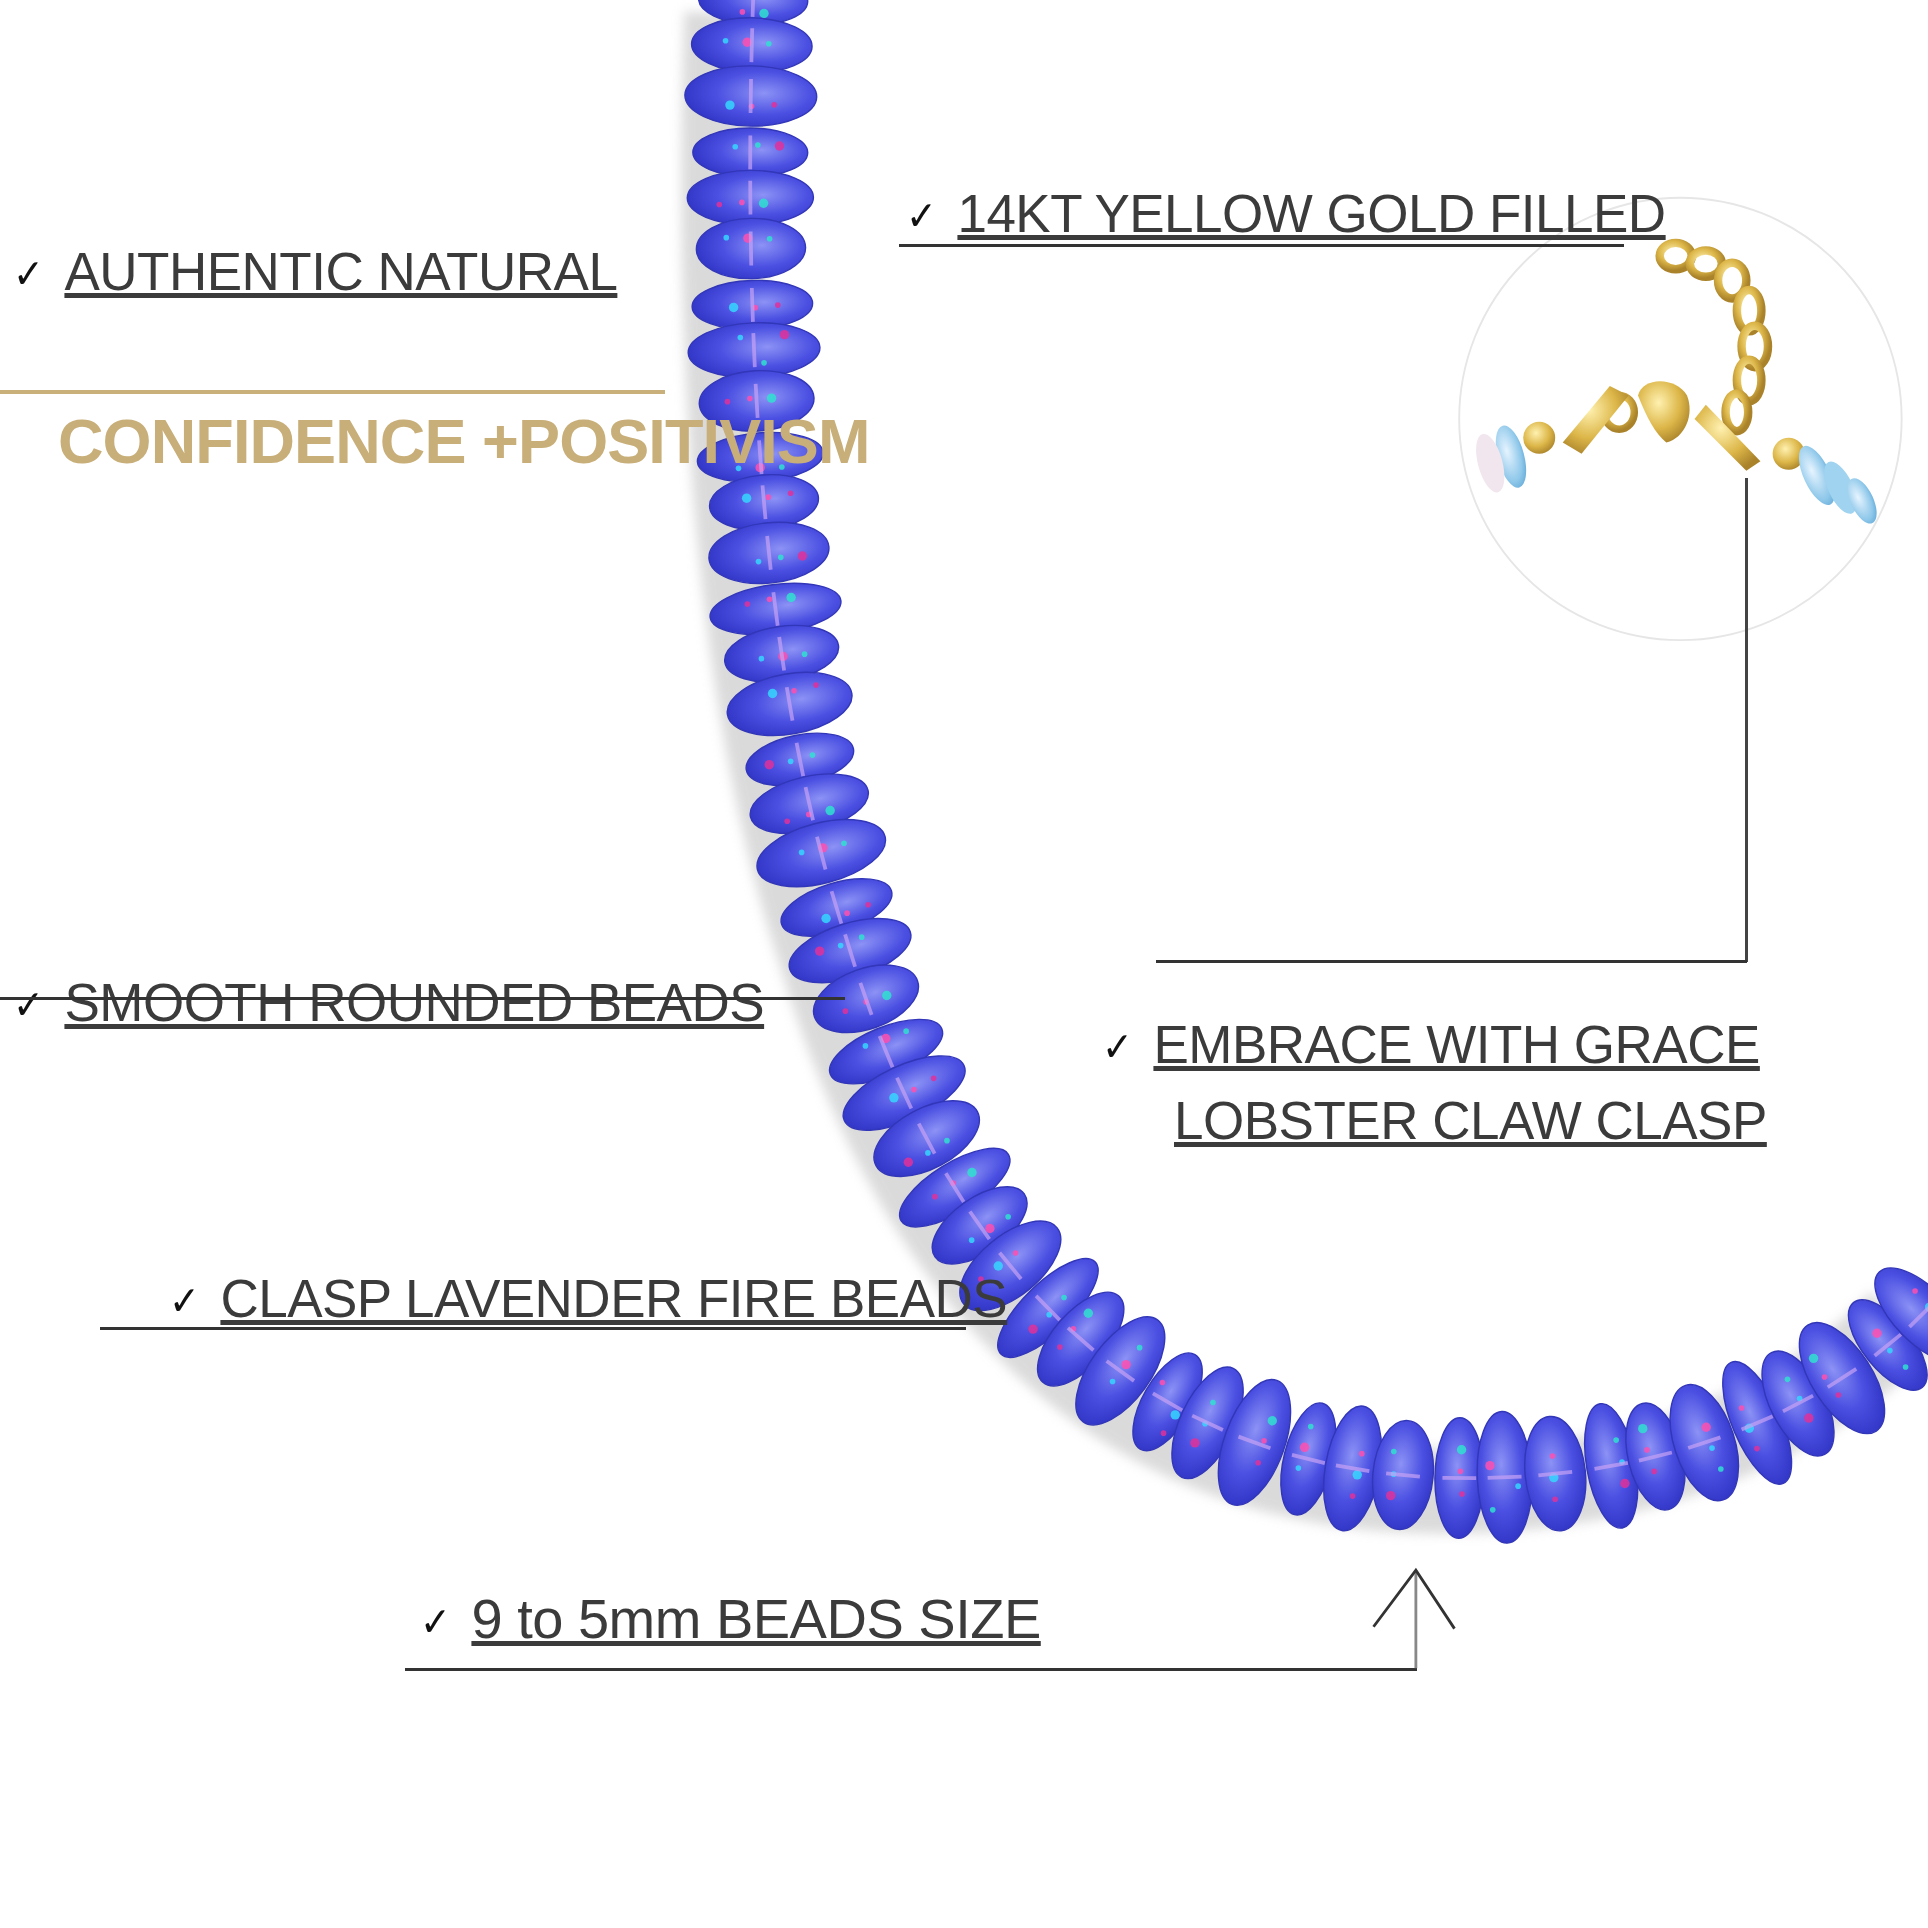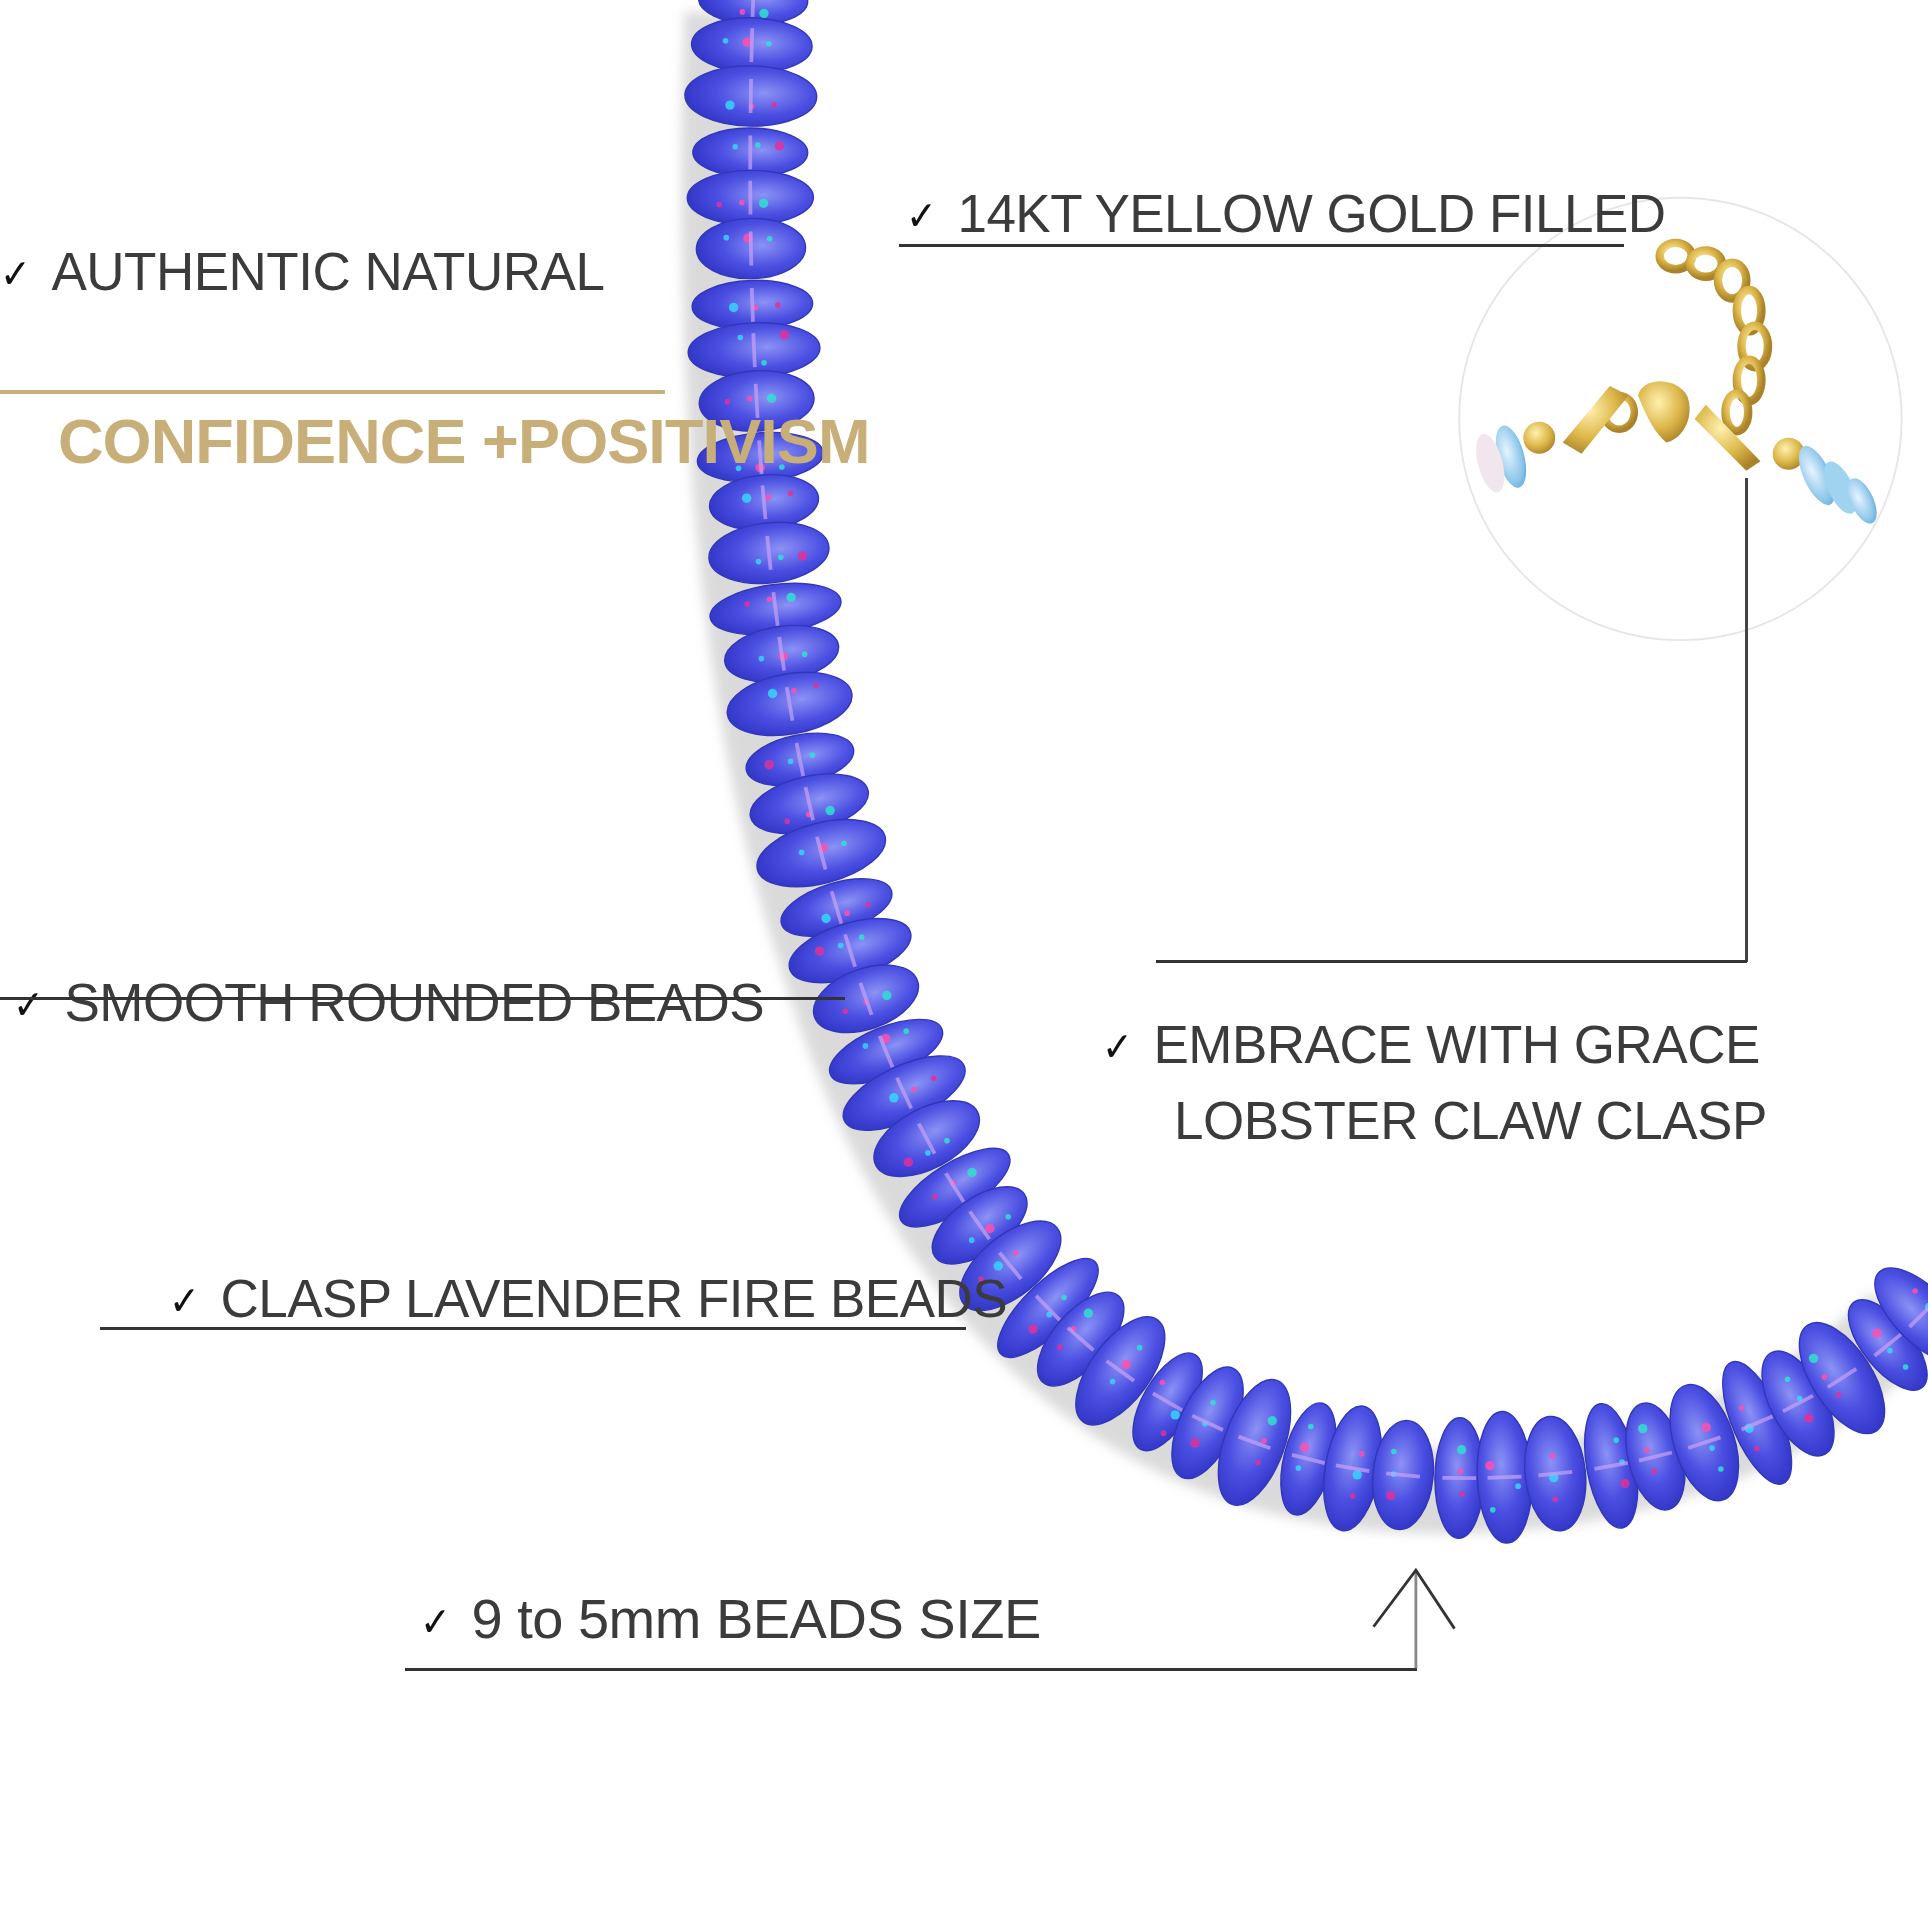"✓ 14KT YELLOW GOLD FILLED" .label { text-decoration: none -> underline }
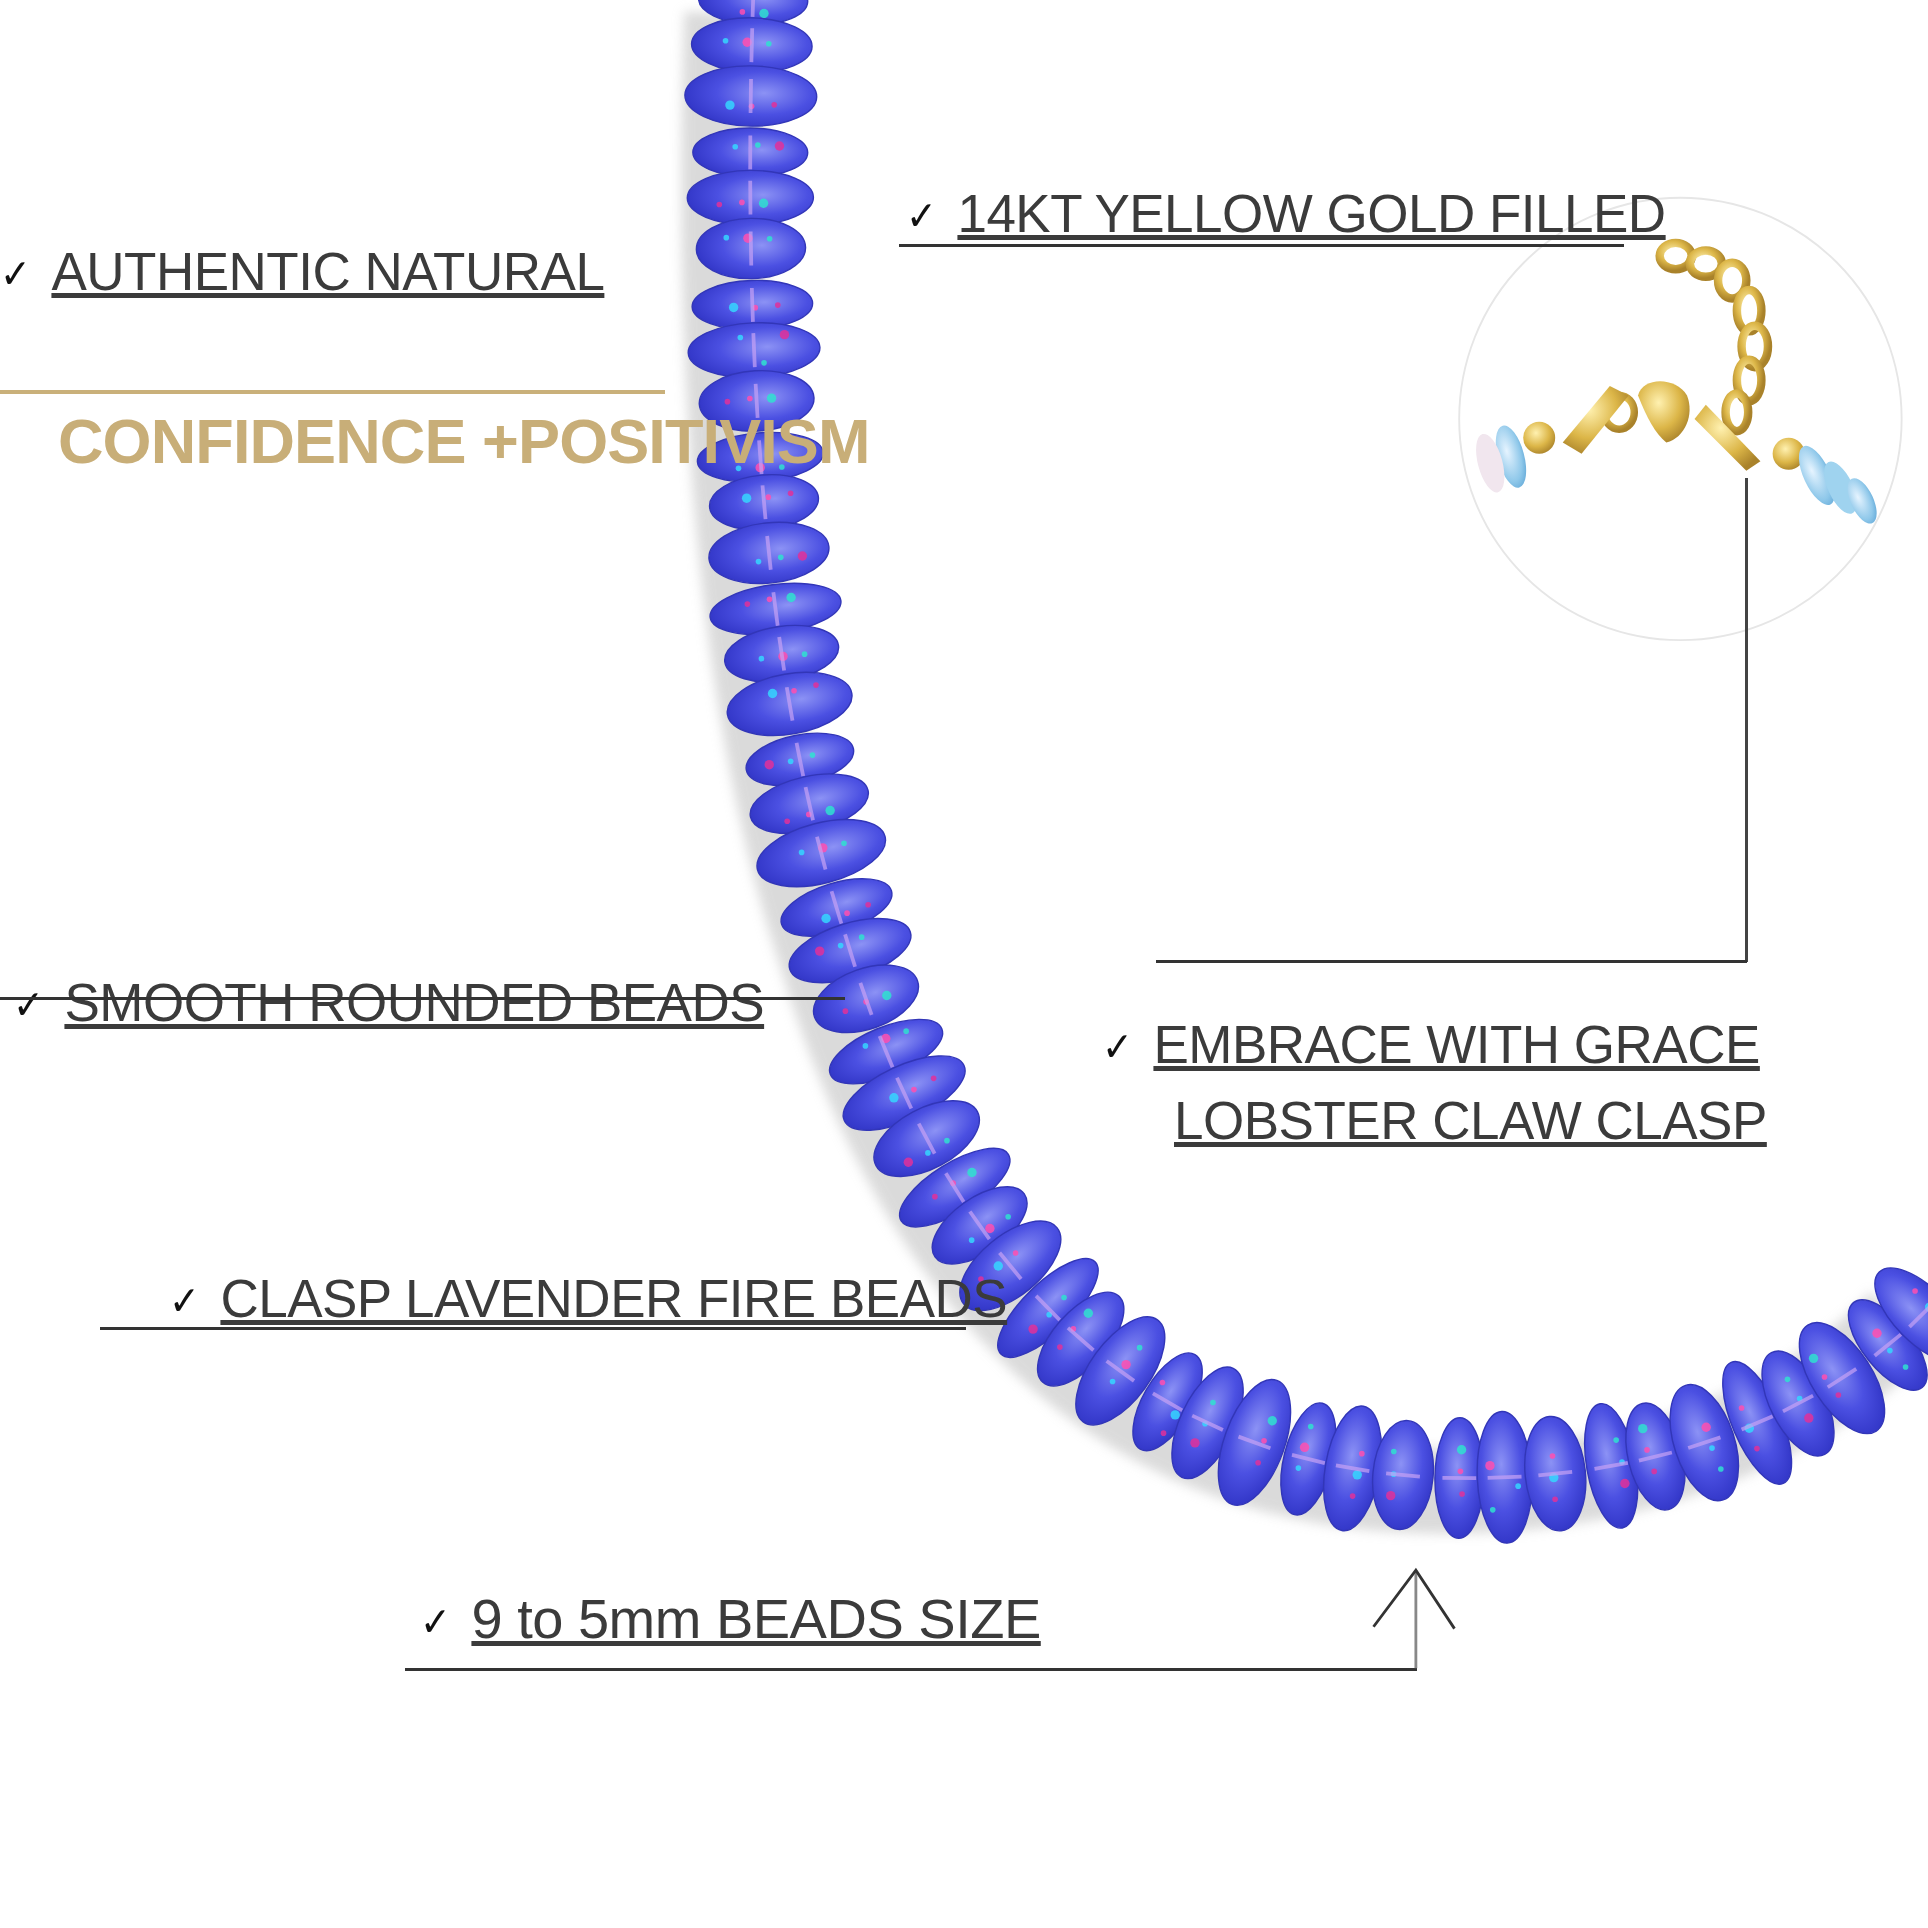"✓ AUTHENTIC NATURAL" div.label { padding-left: none -> 13px }
